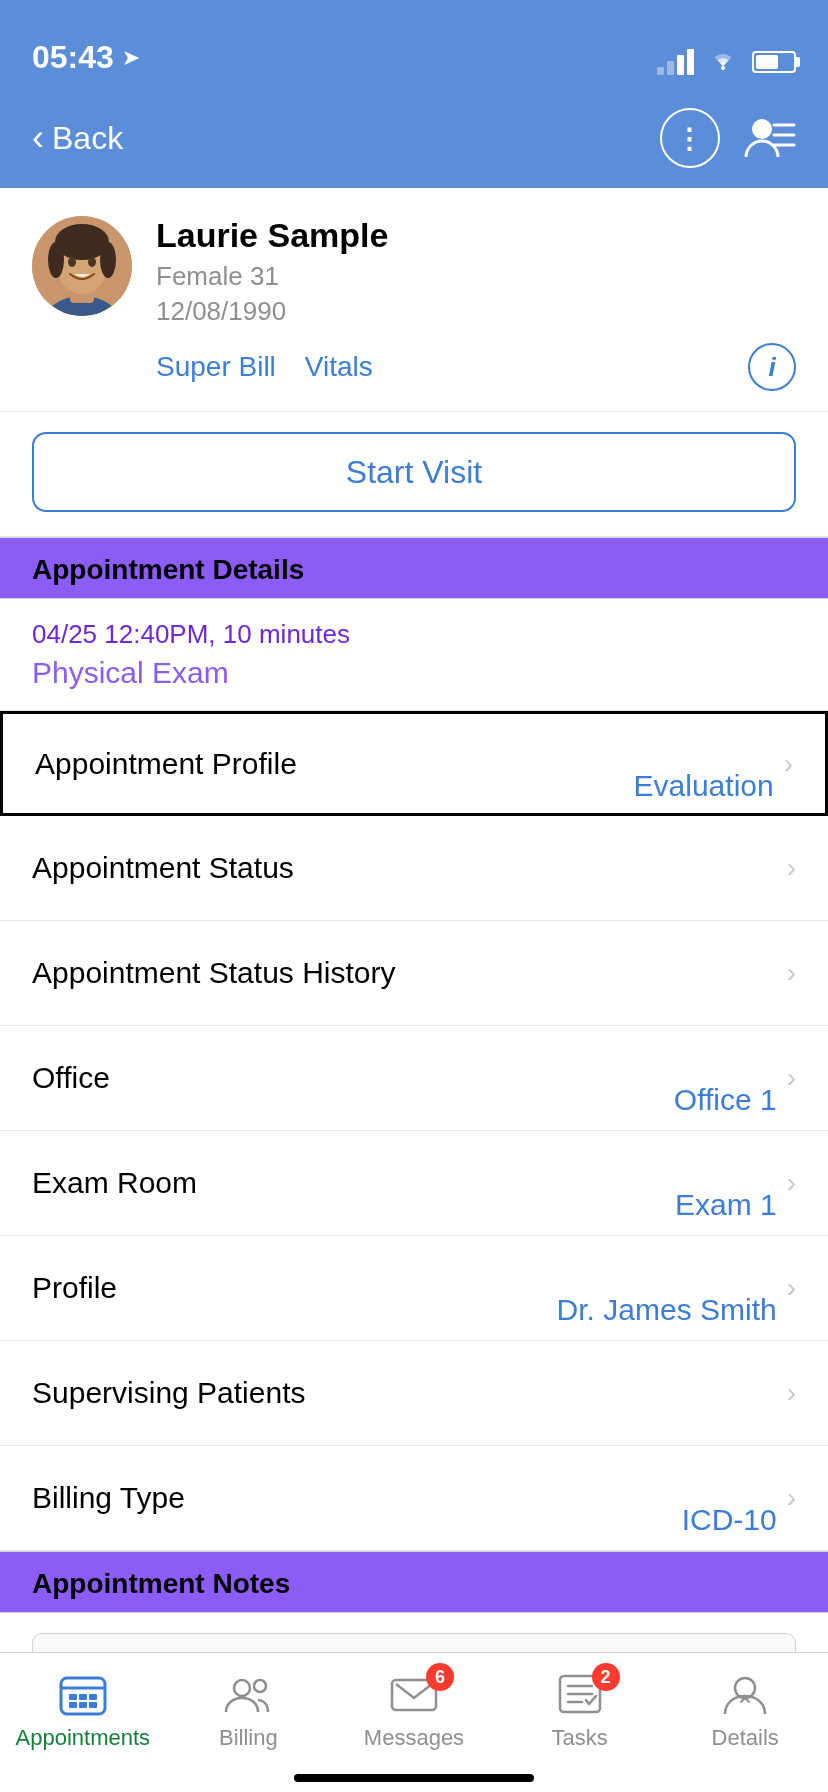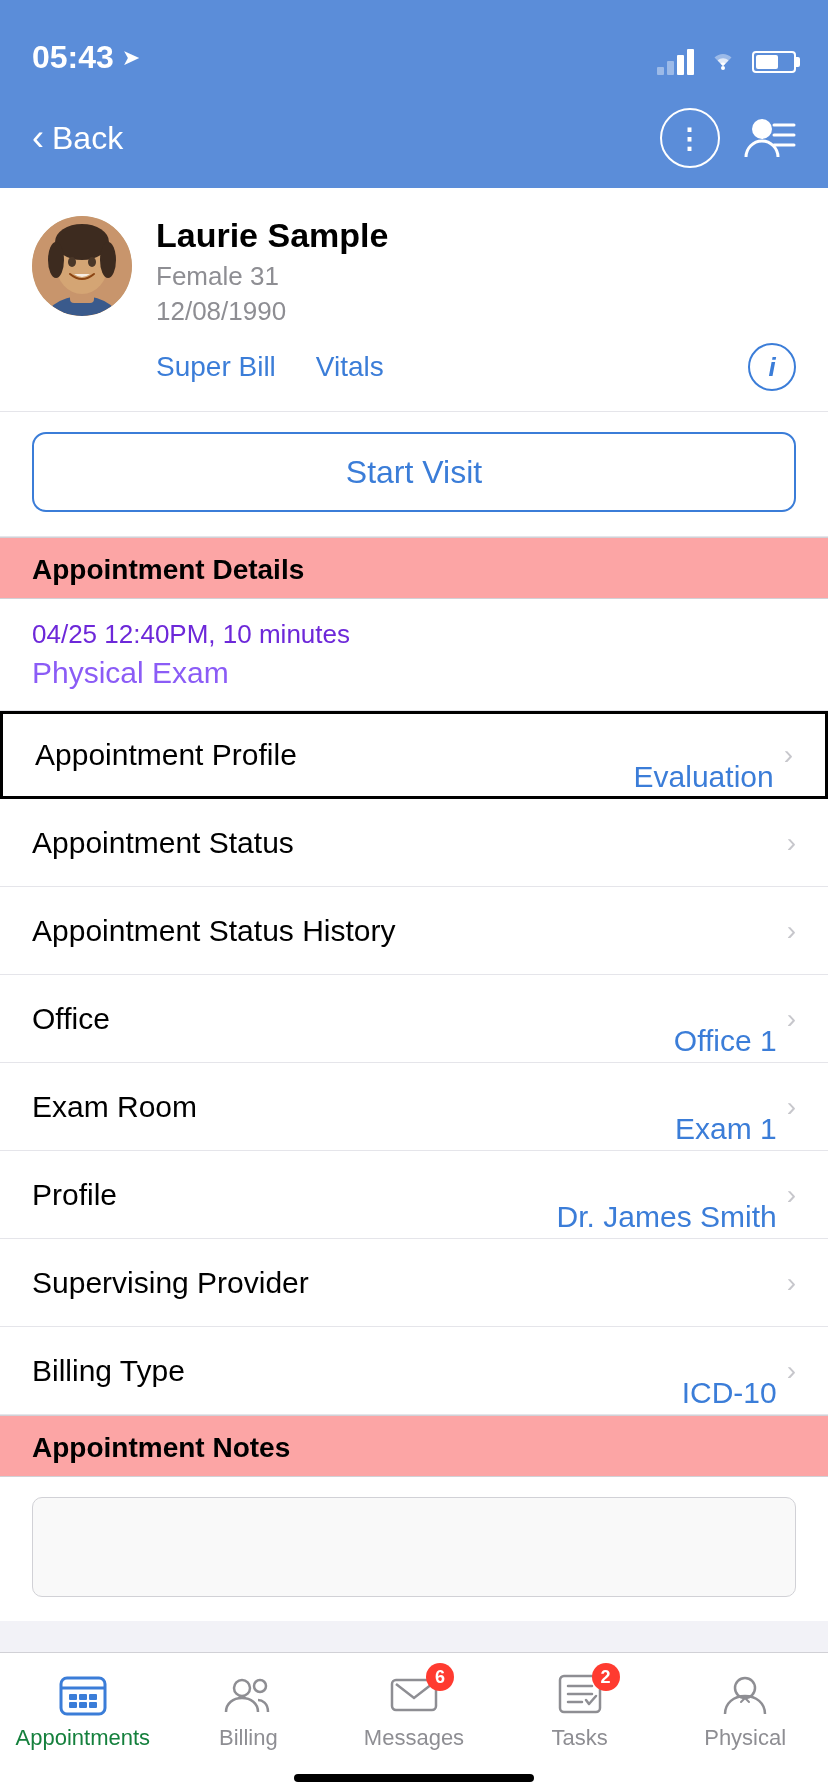"Super Bill" .patient-actions { gap: 40px -> 29px }
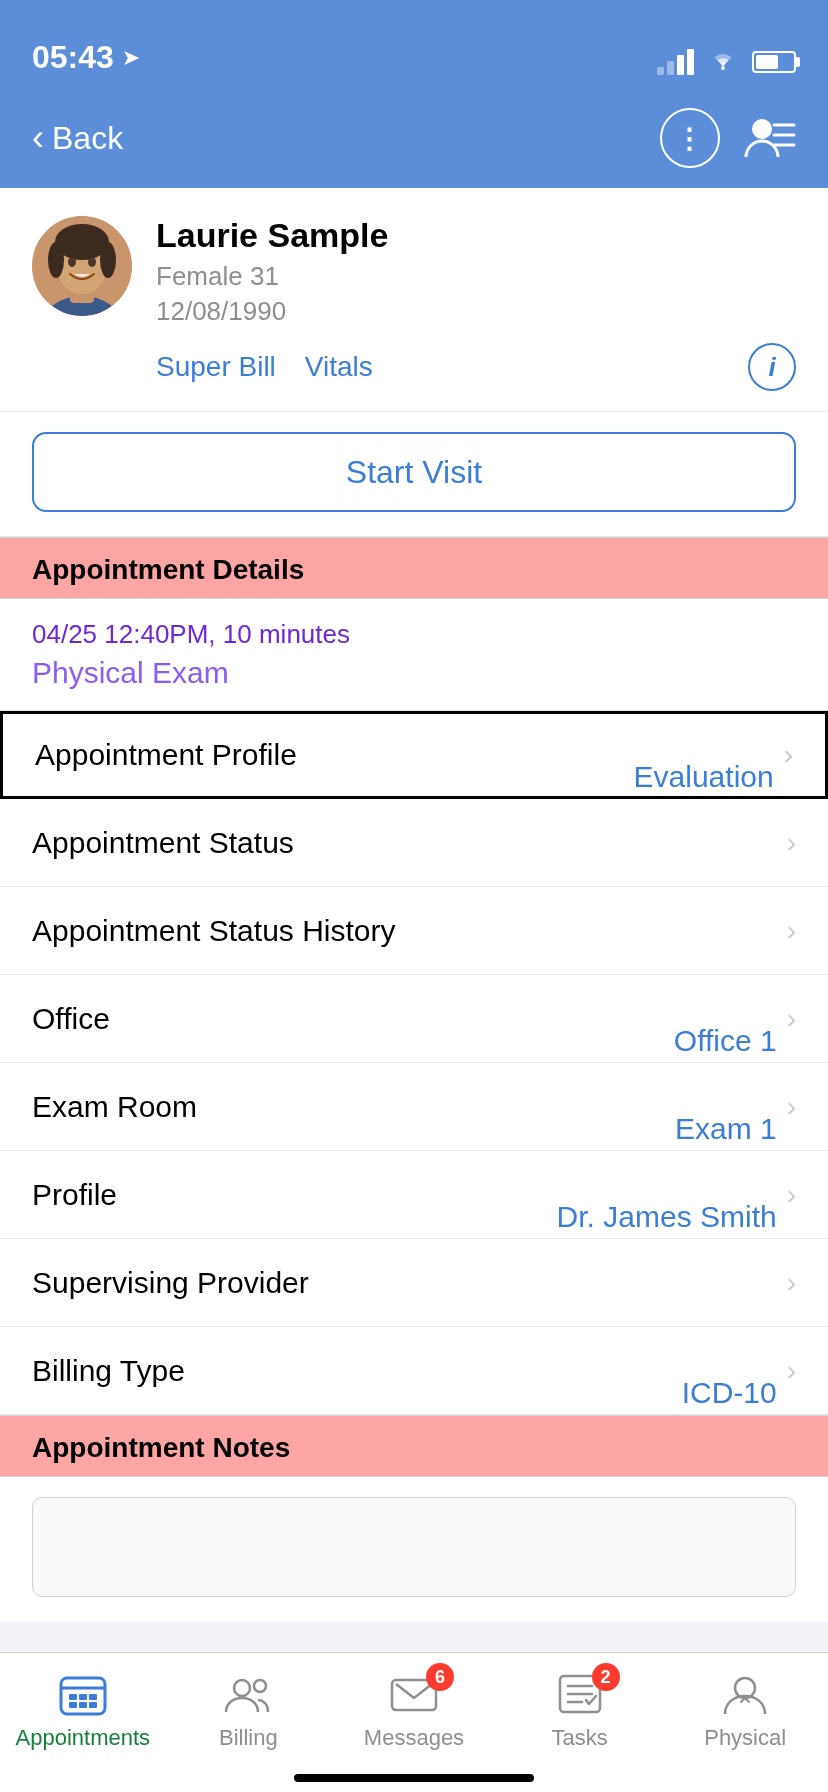"Appointment Details" .section-header { background: #fca5a5 -> #8b5cf6 }
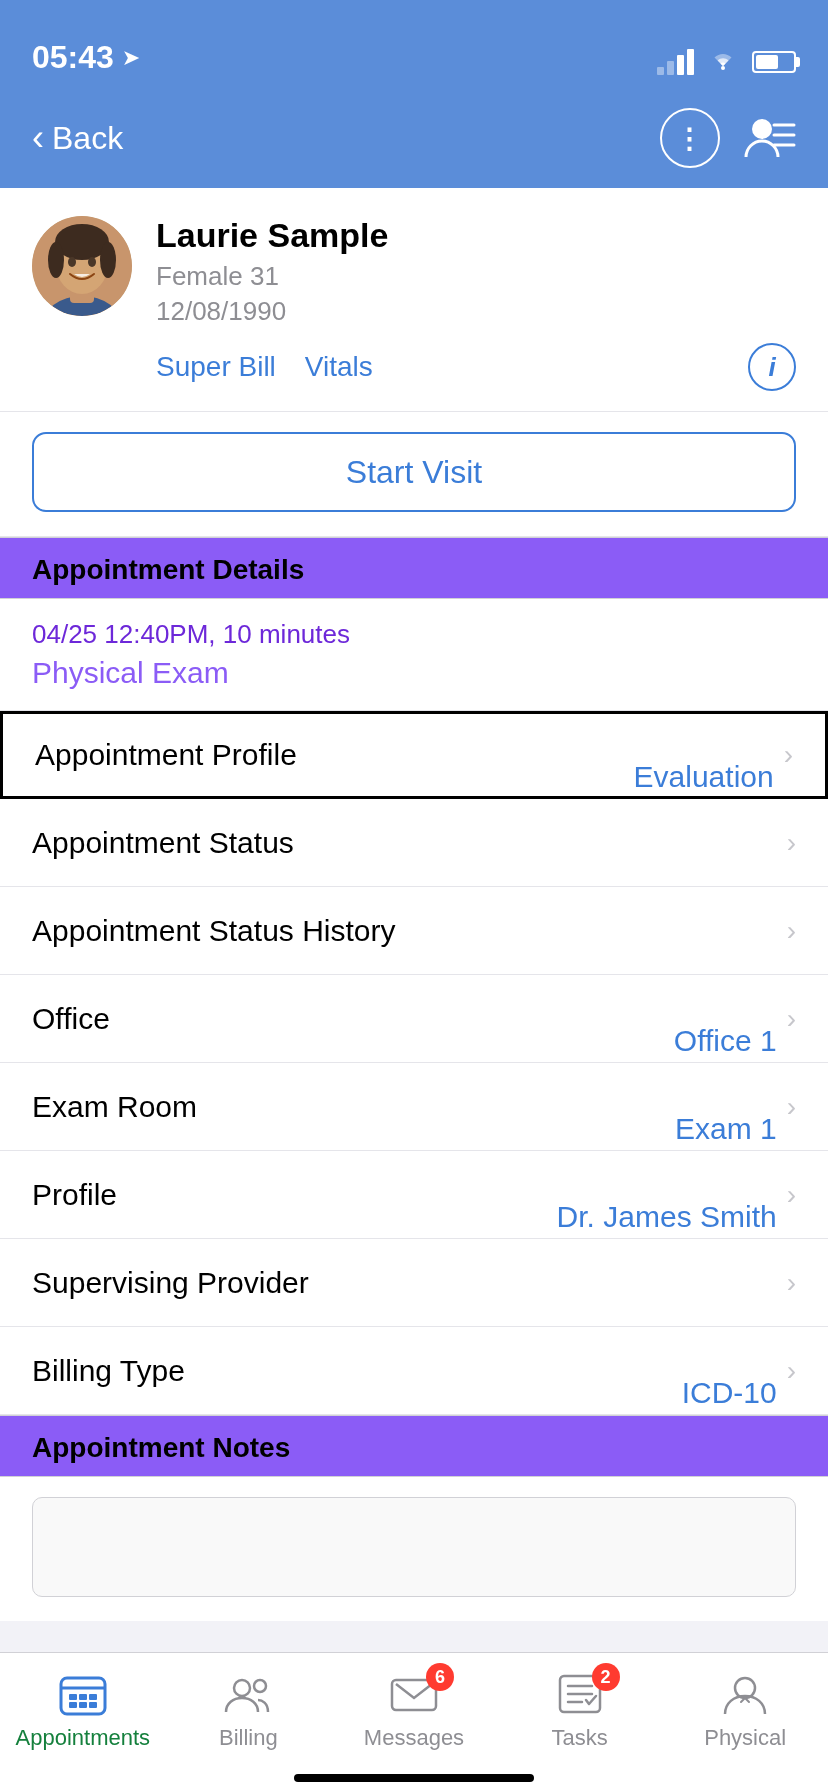"Appointment Profile" .list-item { height: 88px -> 105px }
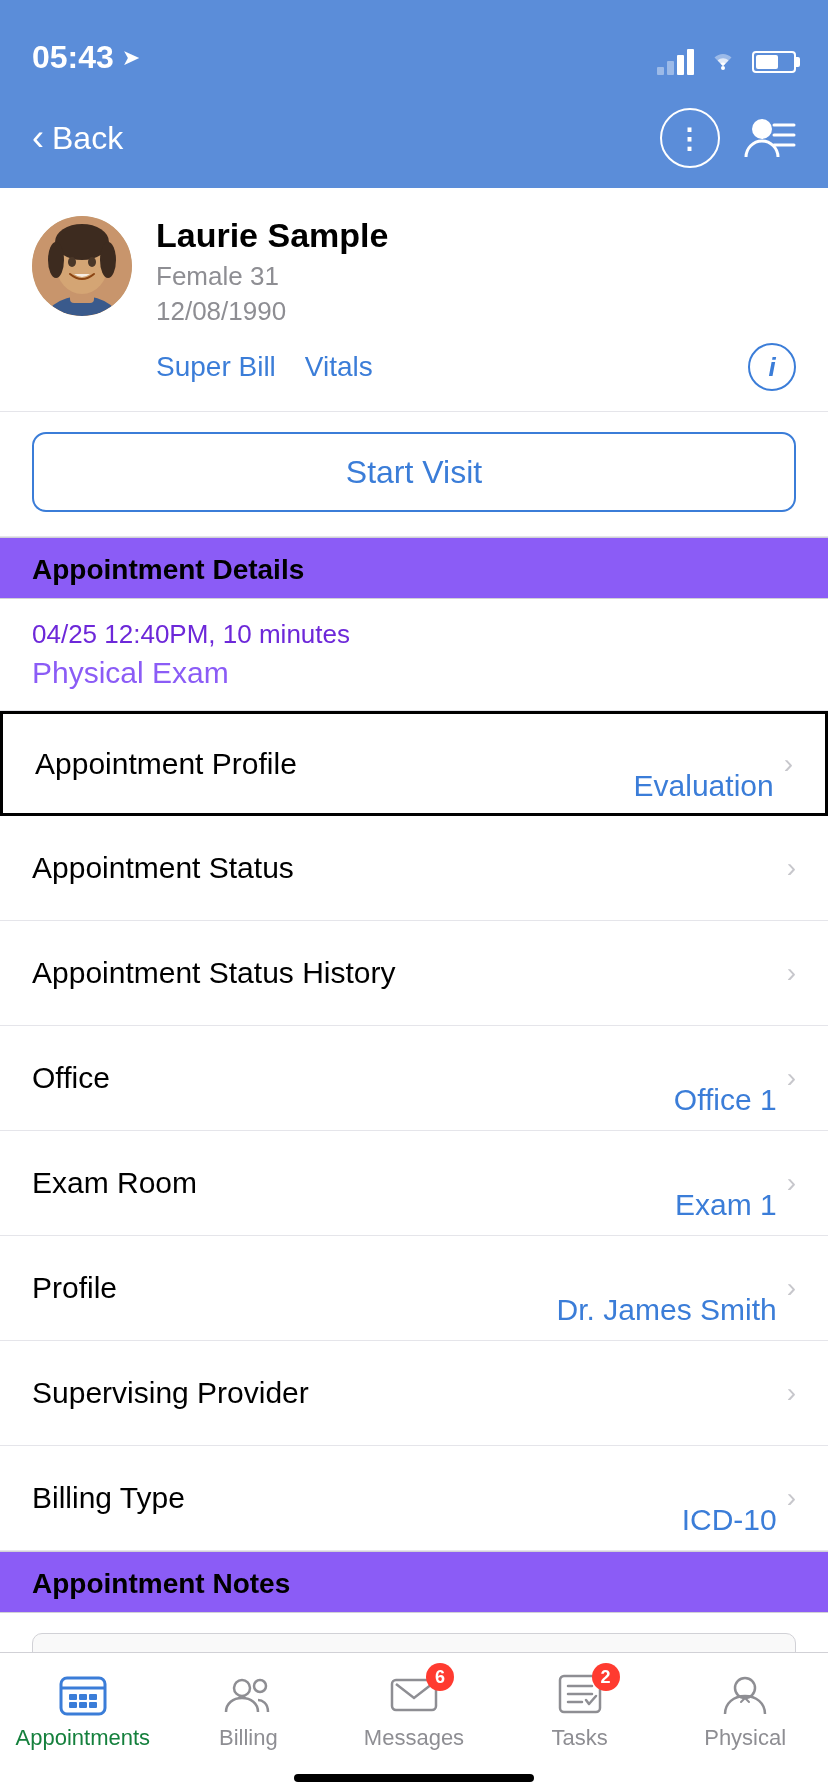"Supervising Provider" span.list-item-label { text: Provider -> Patients }
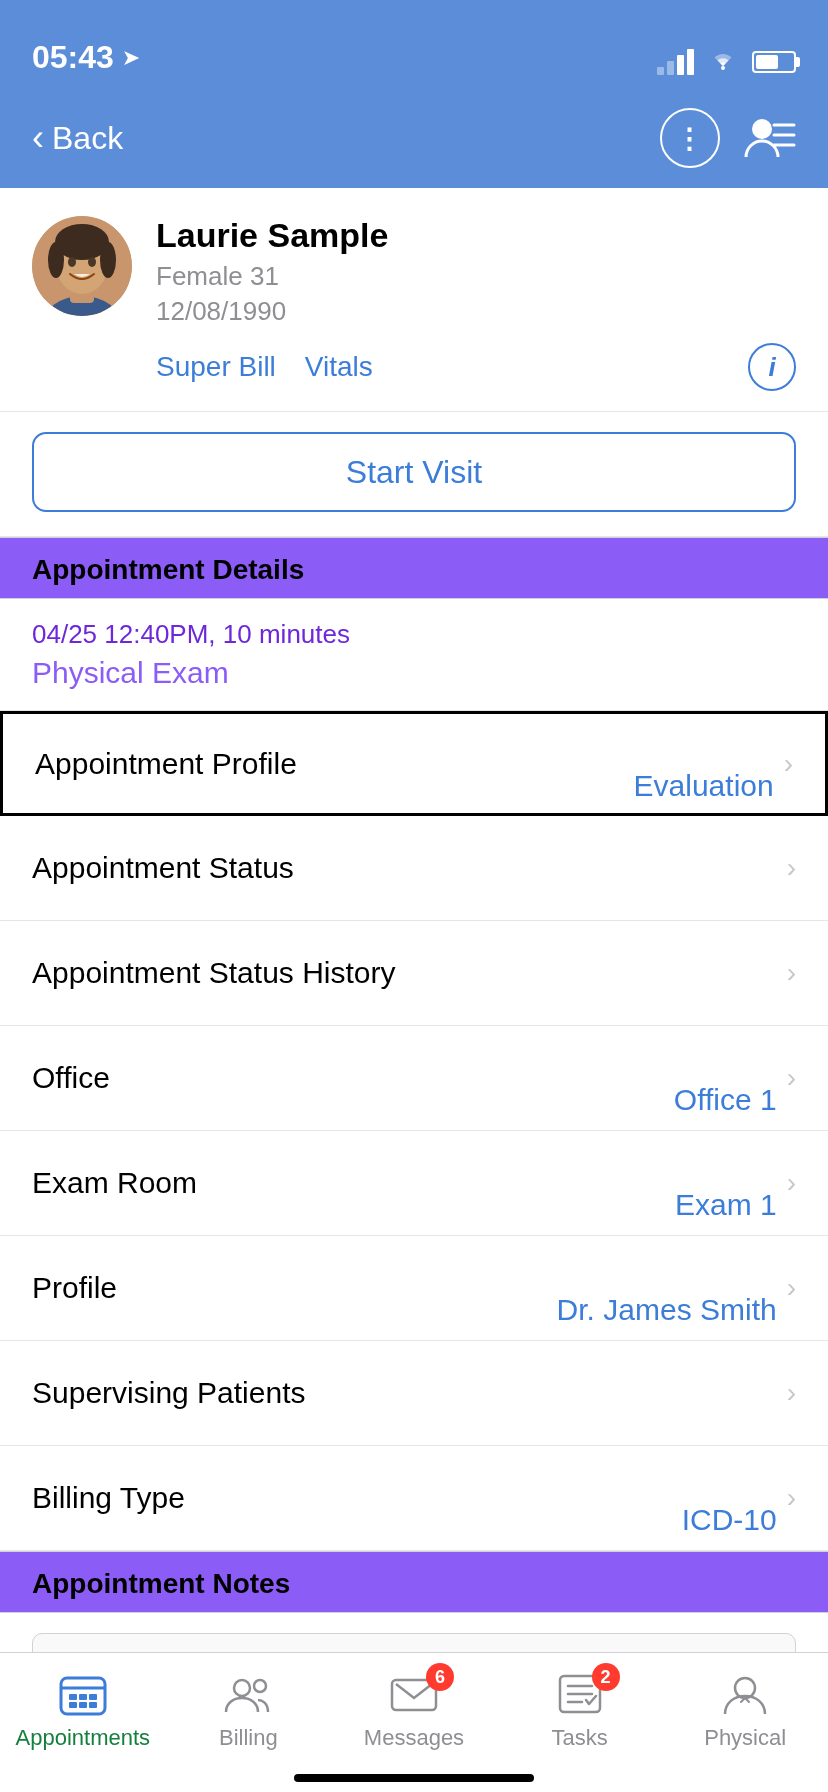"Physical" span.tab-label { text: Physical -> Details }
